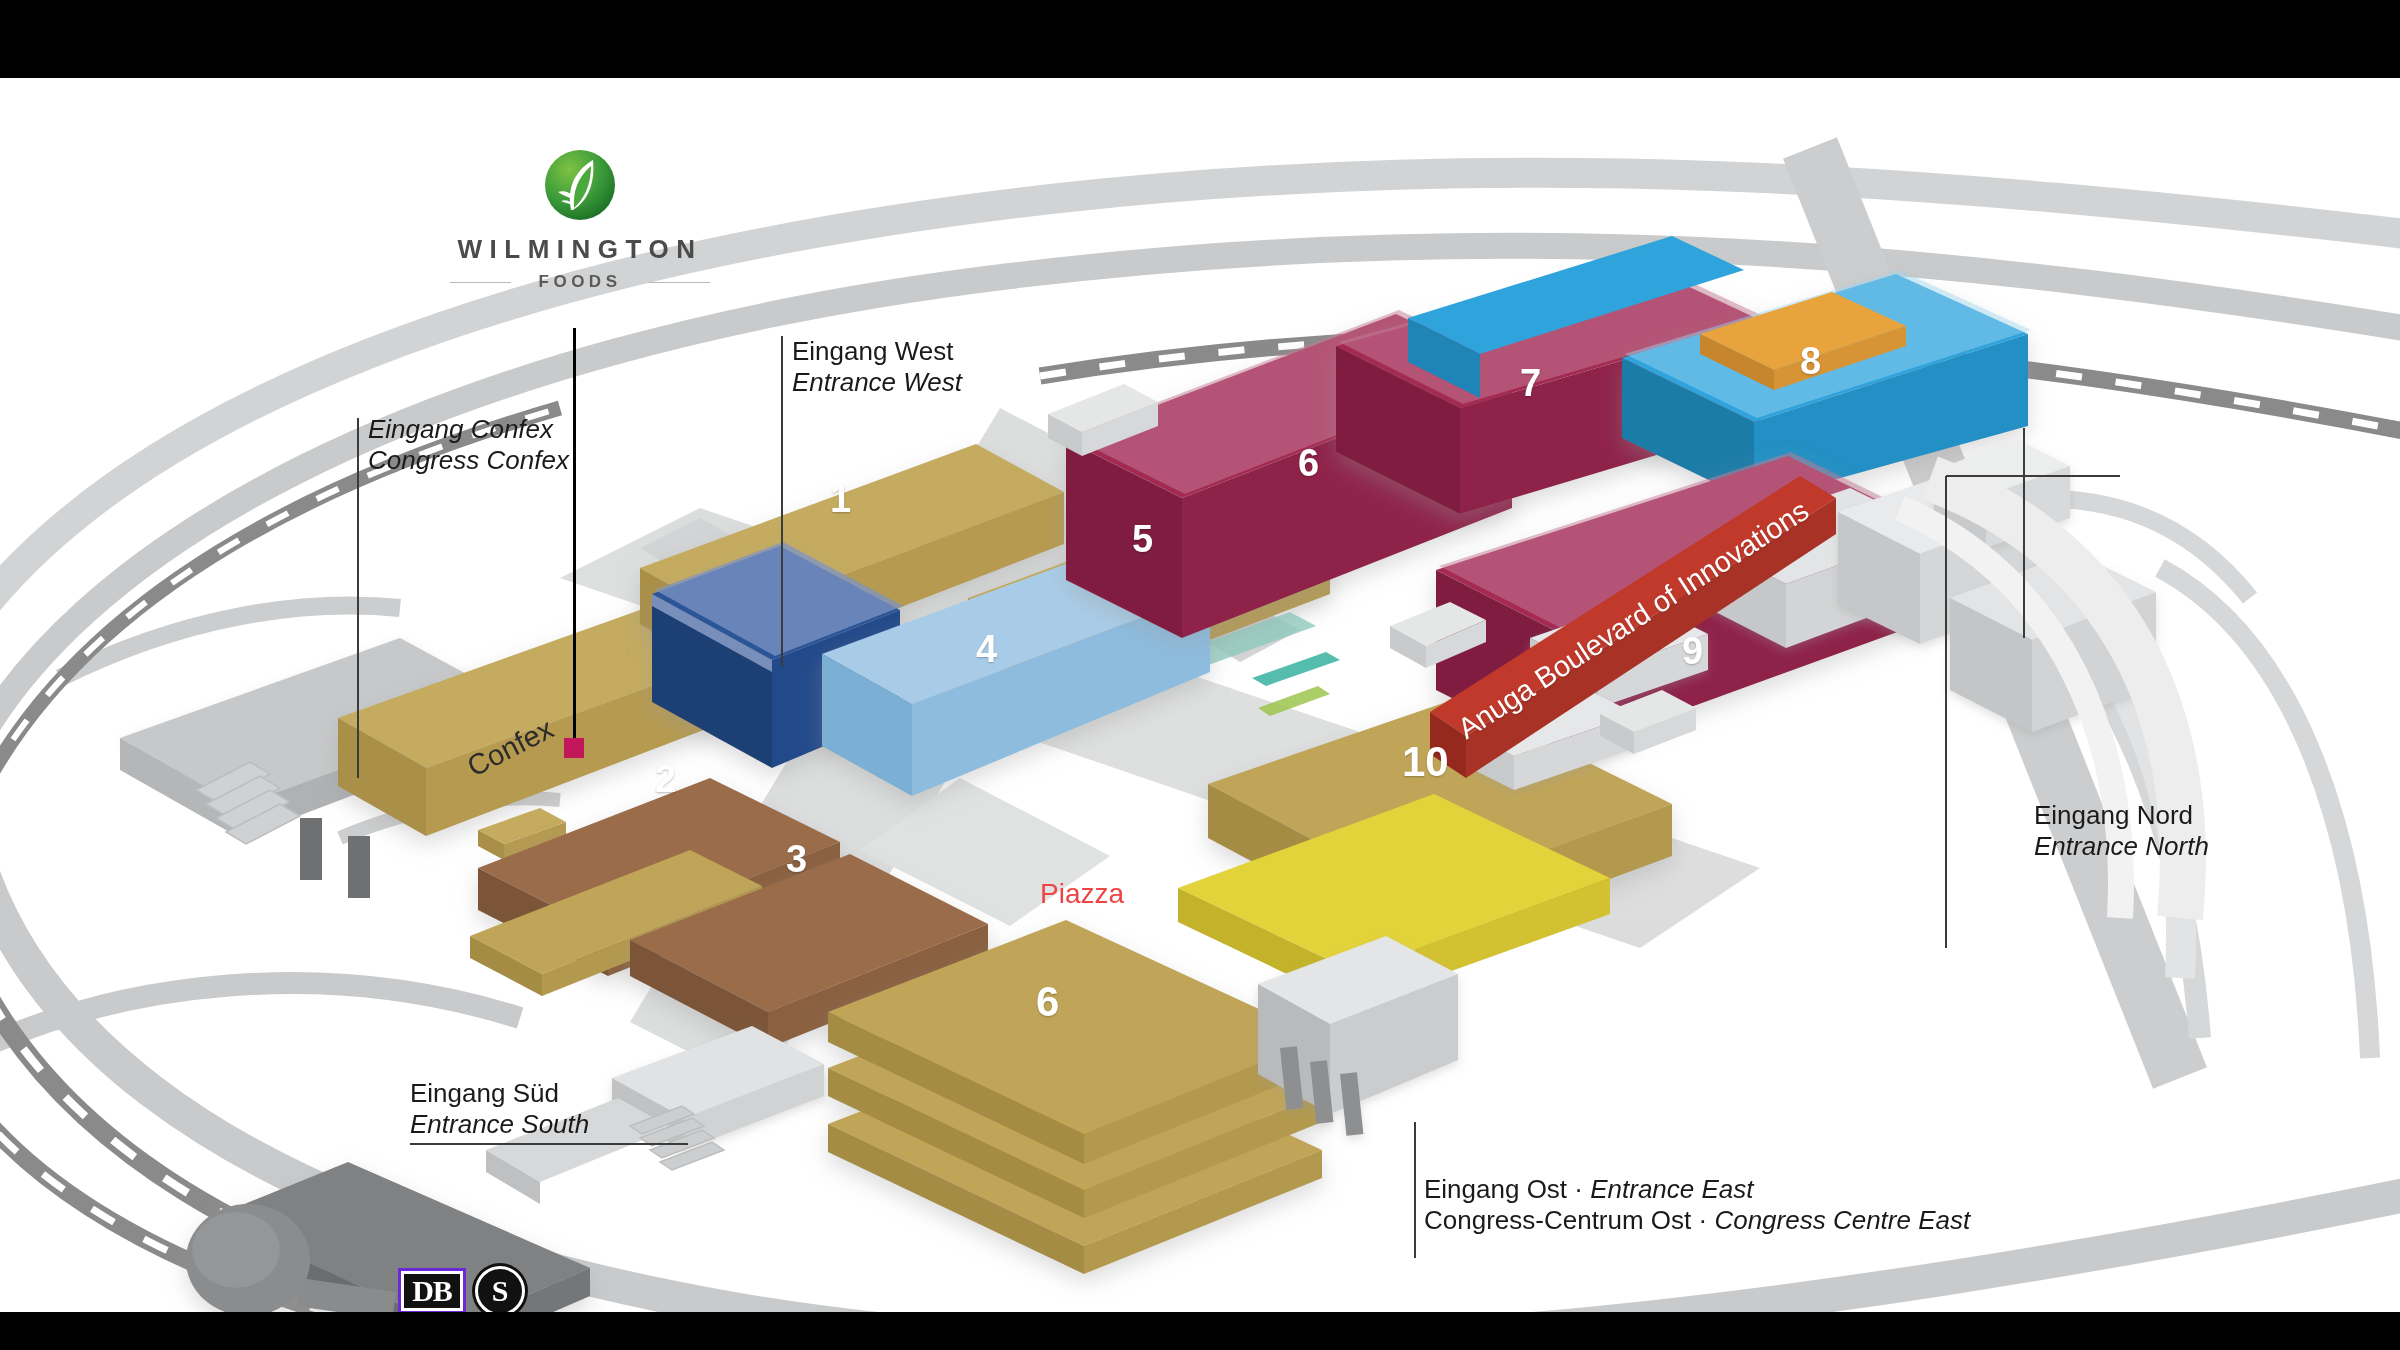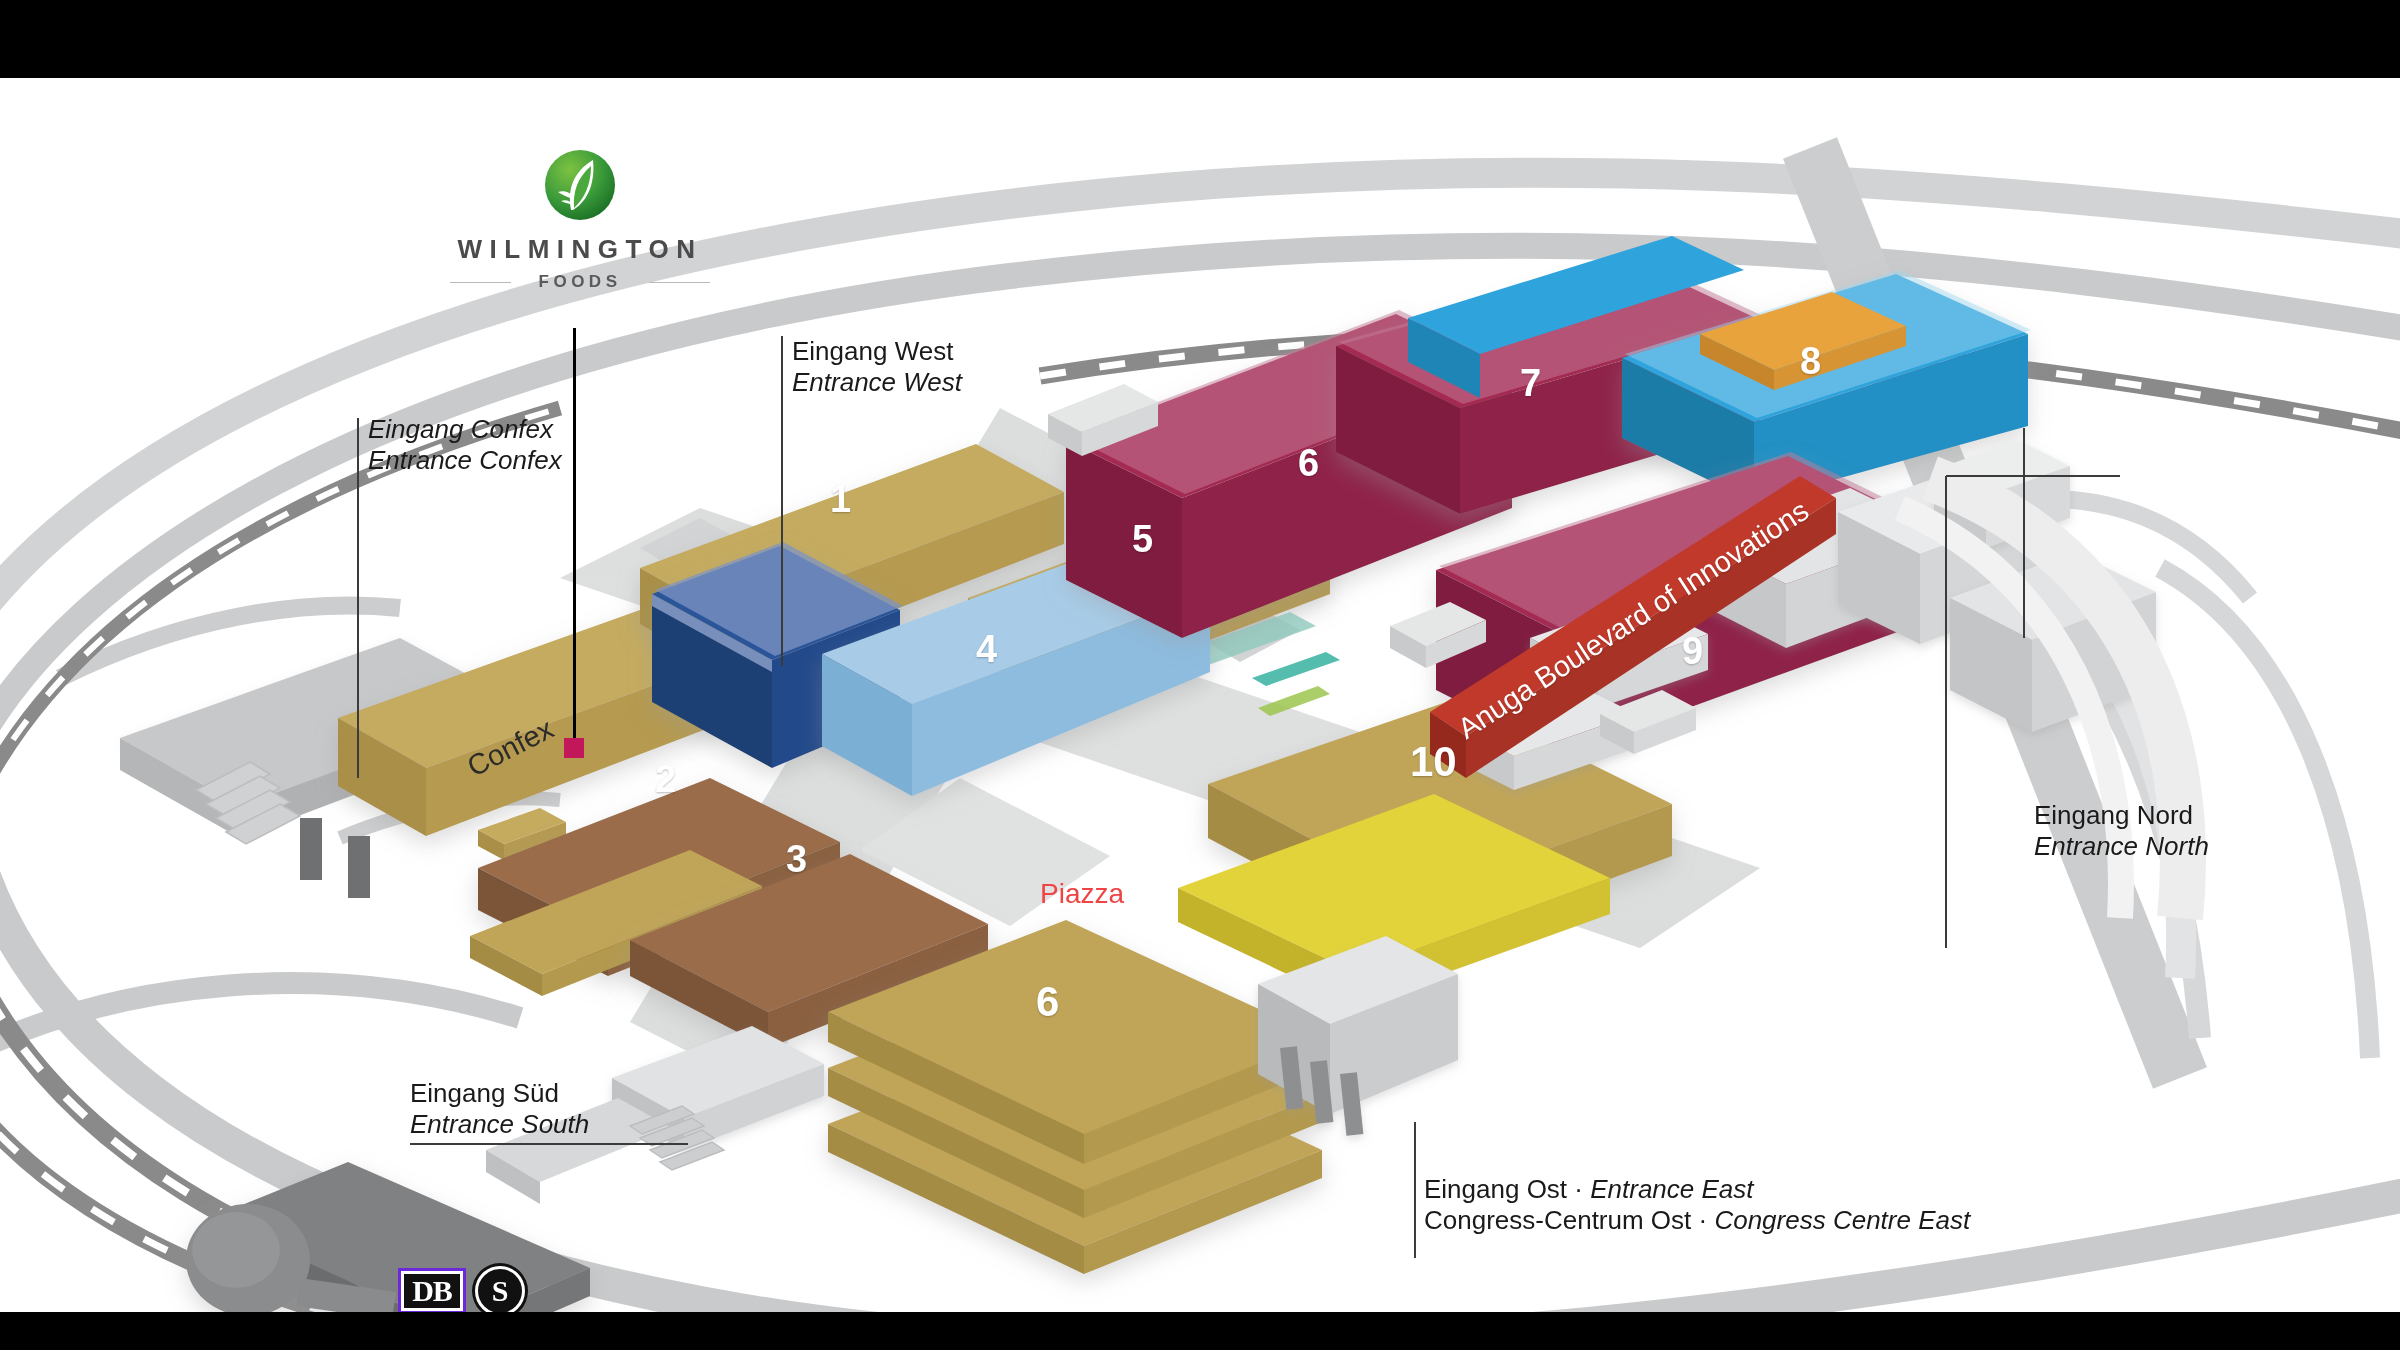"Entrance Confex" div.en { text: Entrance -> Congress }
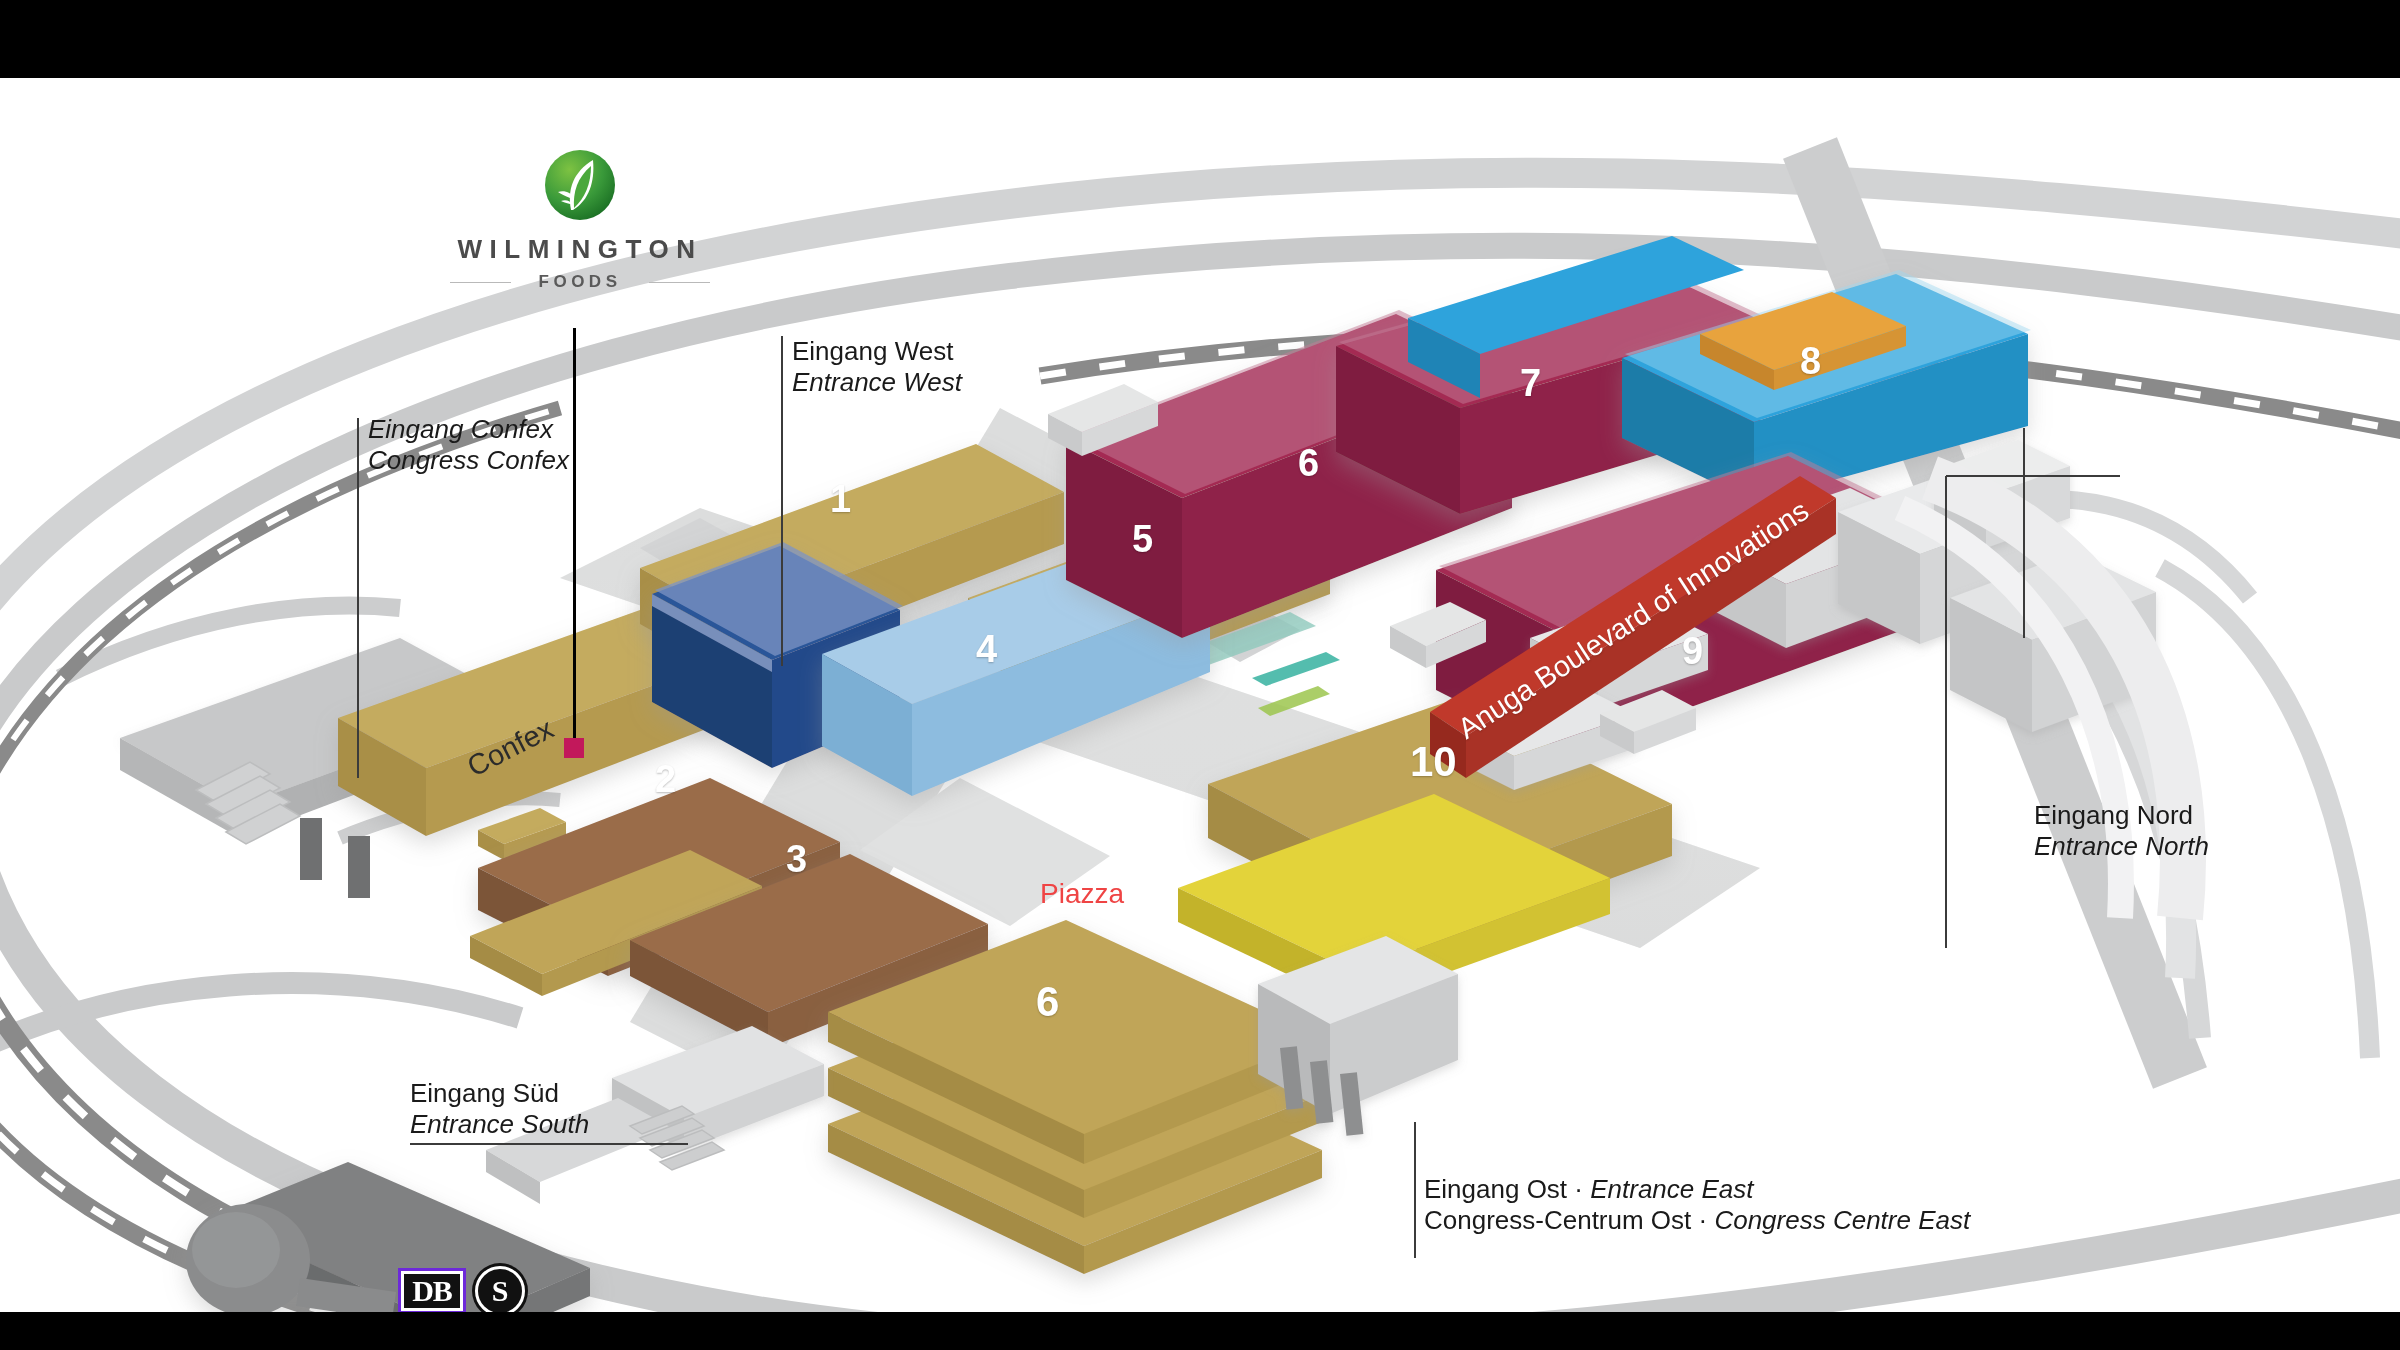"10" div.hallnum { margin-left: 8px -> none }
